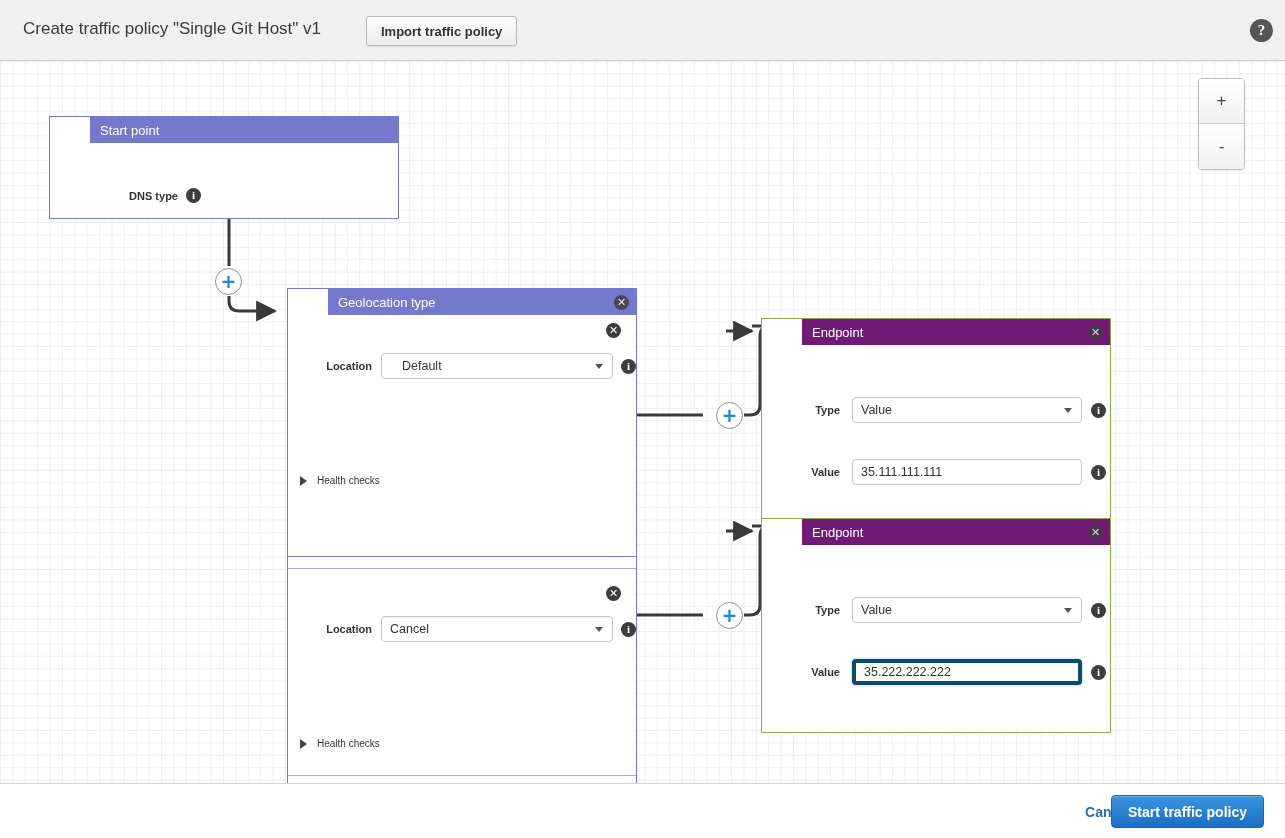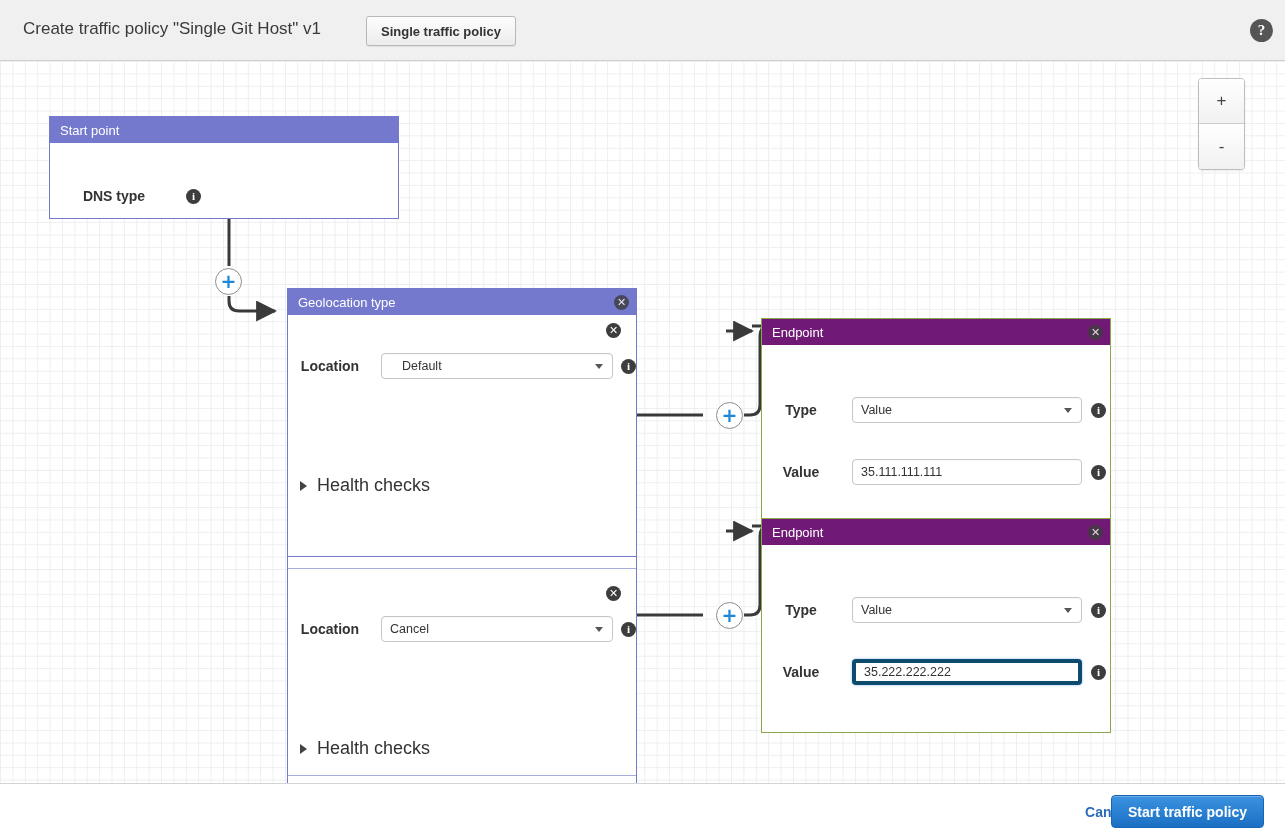"Single traffic policy" div { text: Single -> Import }
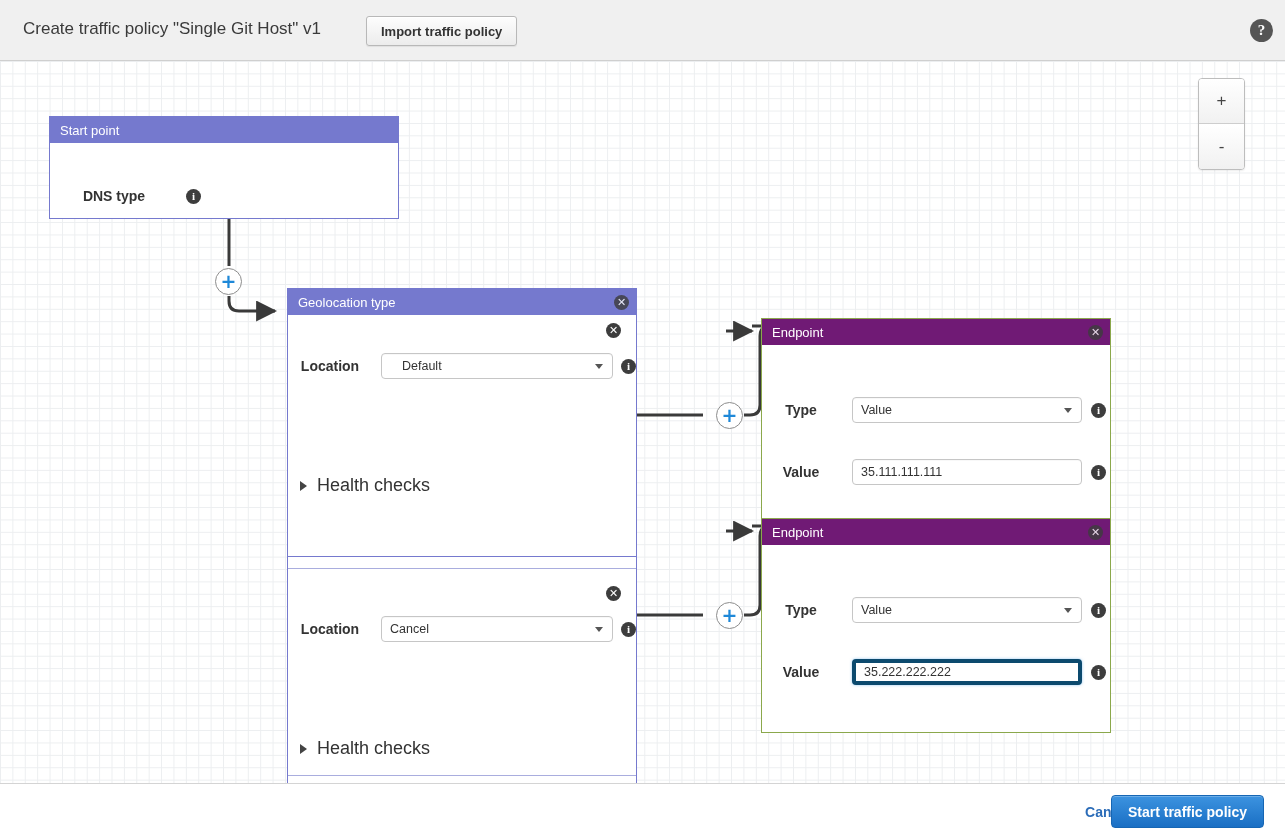"Start point" .card-head { margin-left: none -> 40px }
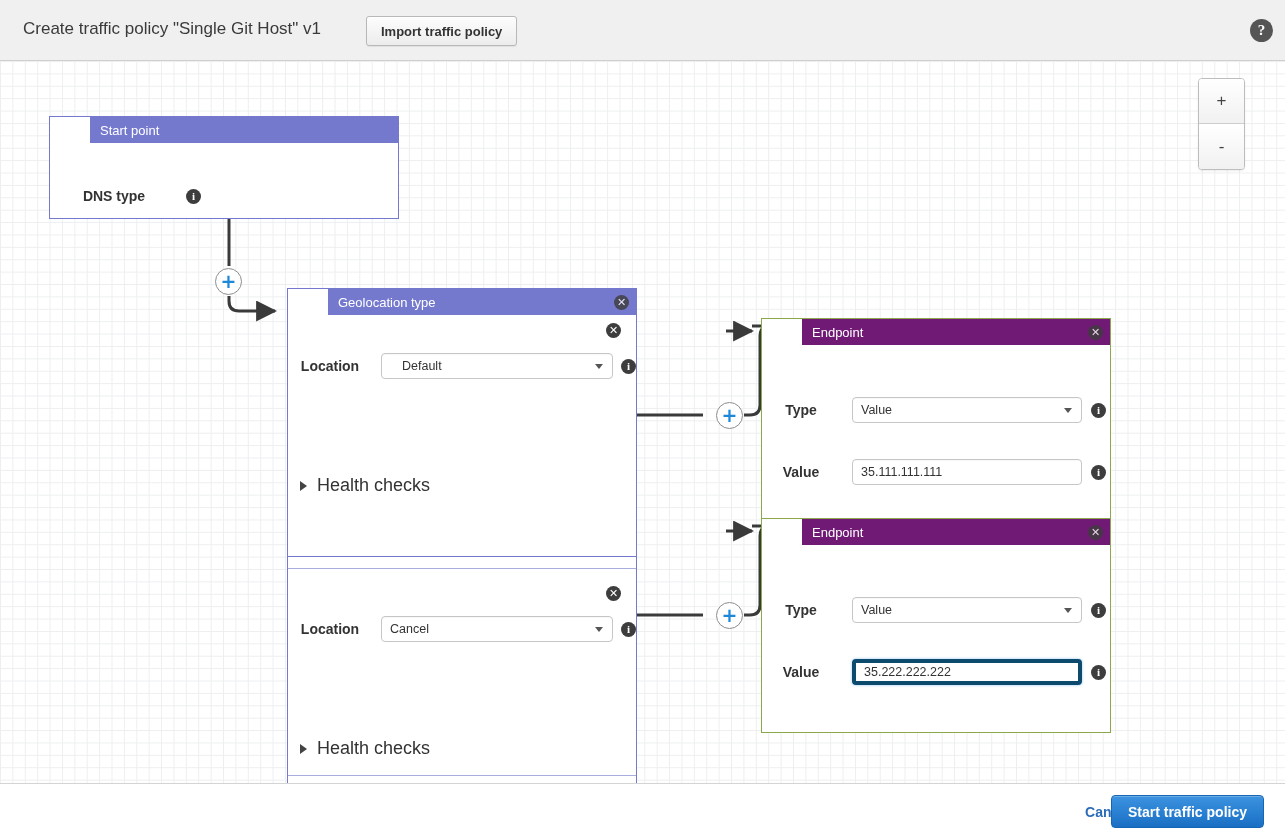"DNS type" .field-label { font-size: 14px -> 11px; text-align: center -> right }
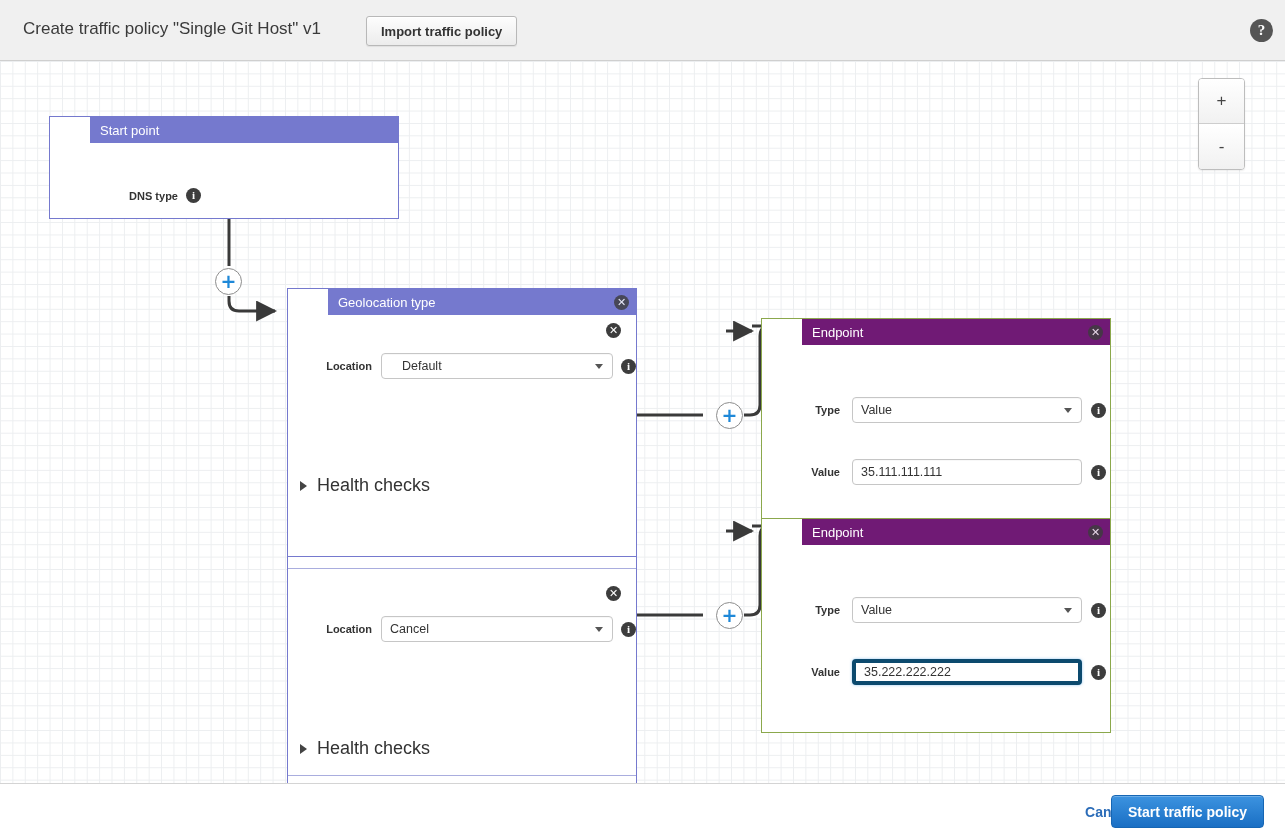"Health checks" .disclosure { font-size: 18px -> 10px }
